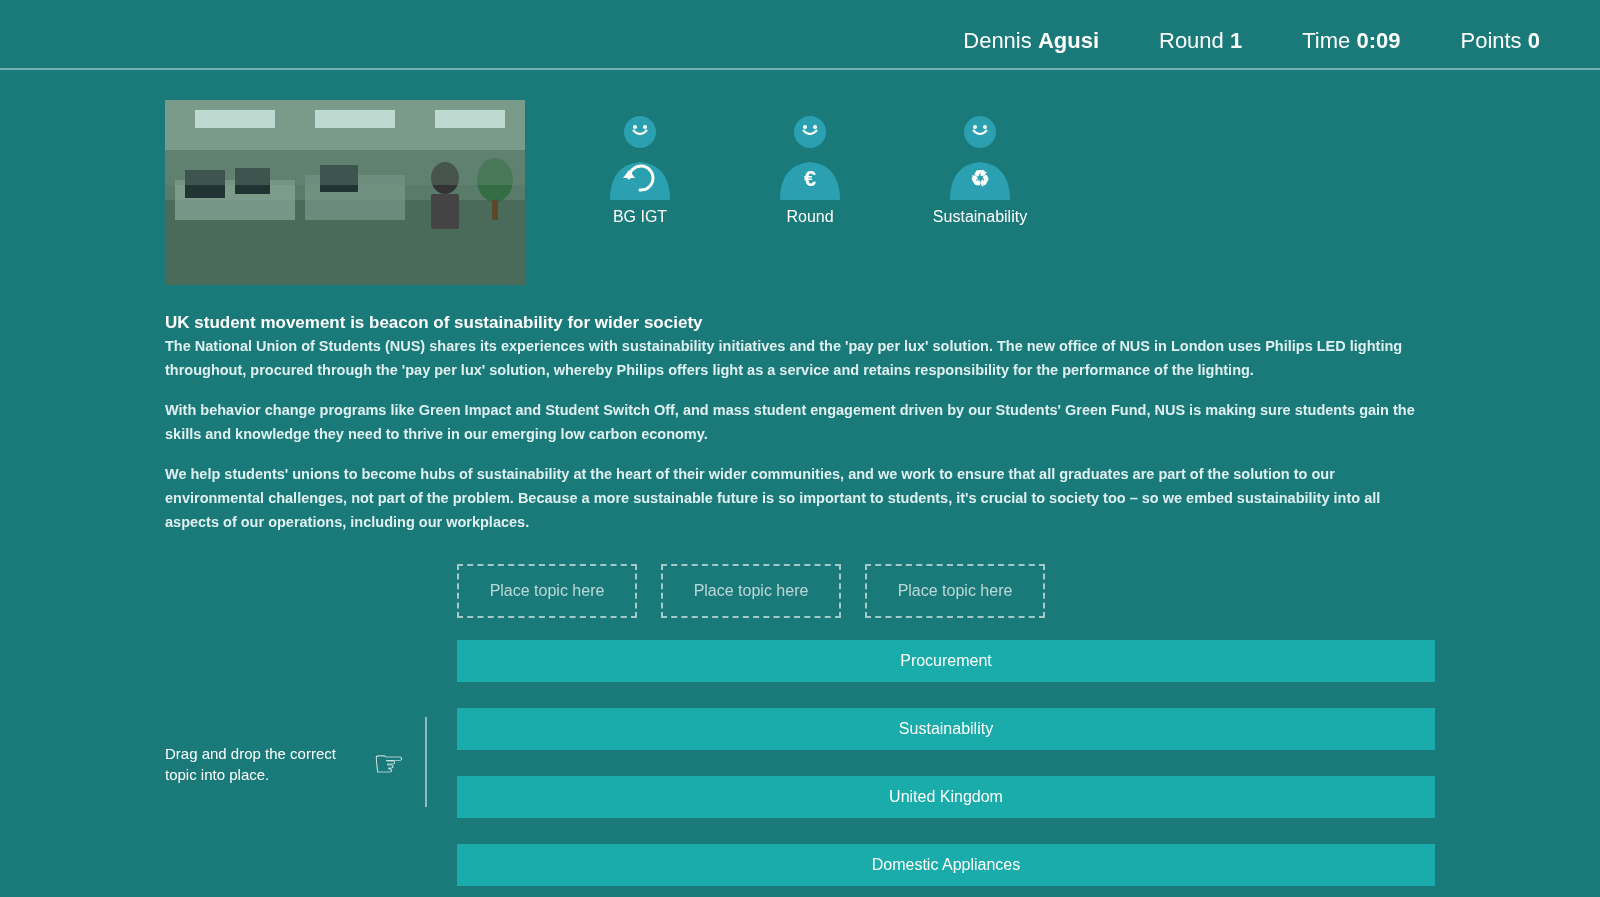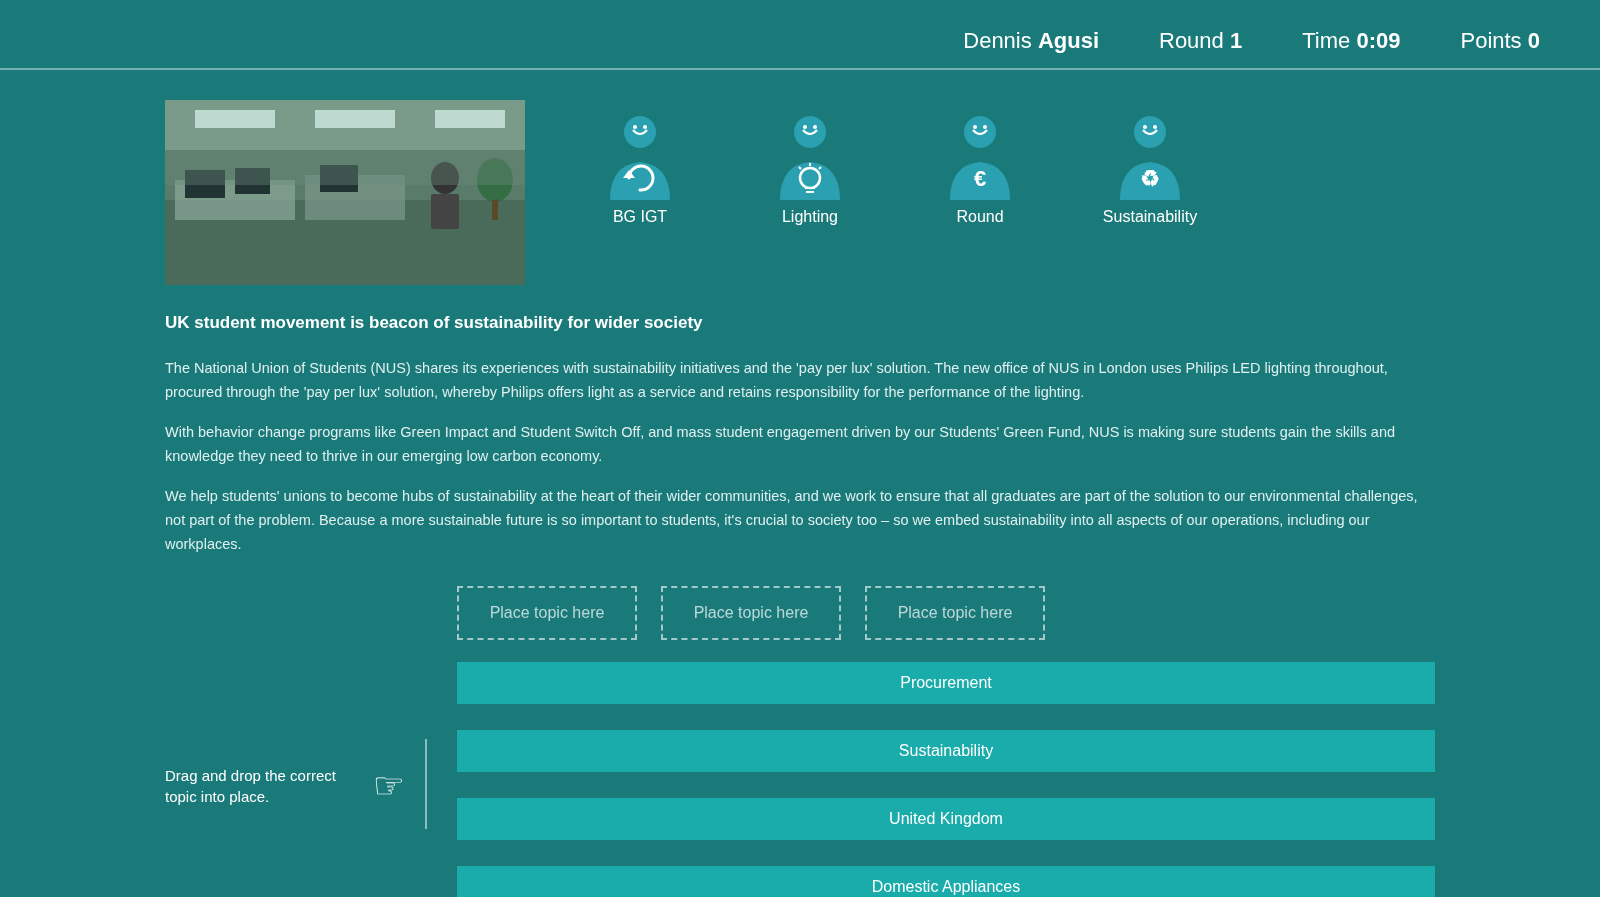"Lighting" div.icon-item { html: <div> <div> <svg> <ellipse></ellipse> <path></path> <circle></circle> <circle></circle> <path></path> <circle></circle> <line></line> <line></line> <line></line> <line></line> <line></line> </svg> </div> <span>Lighting</span> </div> -> none }
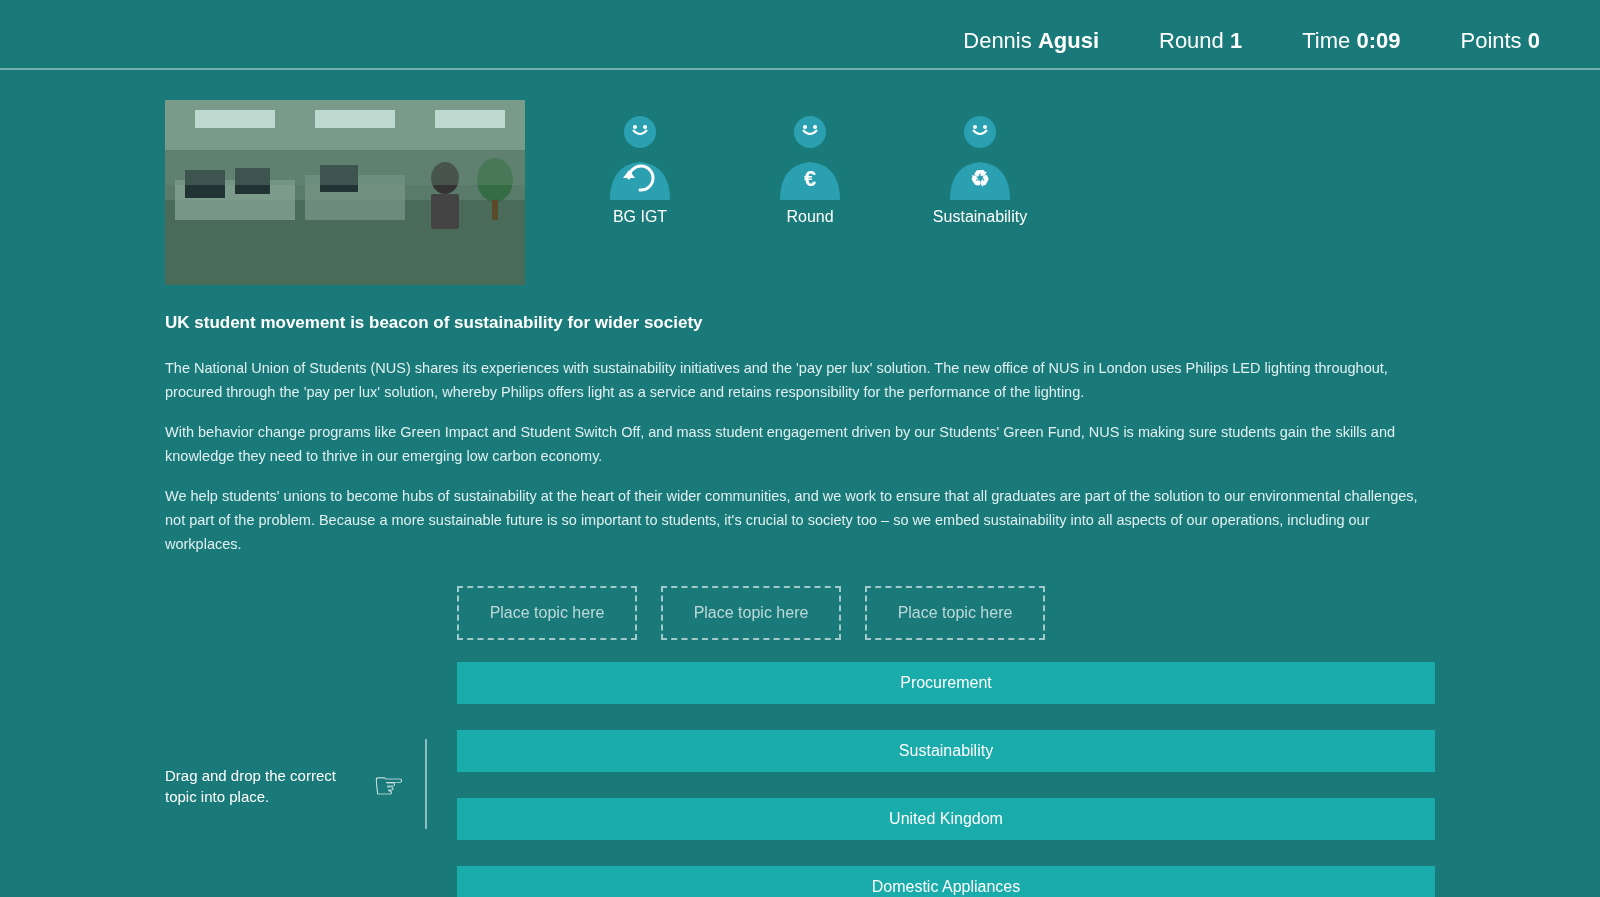"UK student movement is beacon" .article-title { margin-bottom: 24px -> 2px }
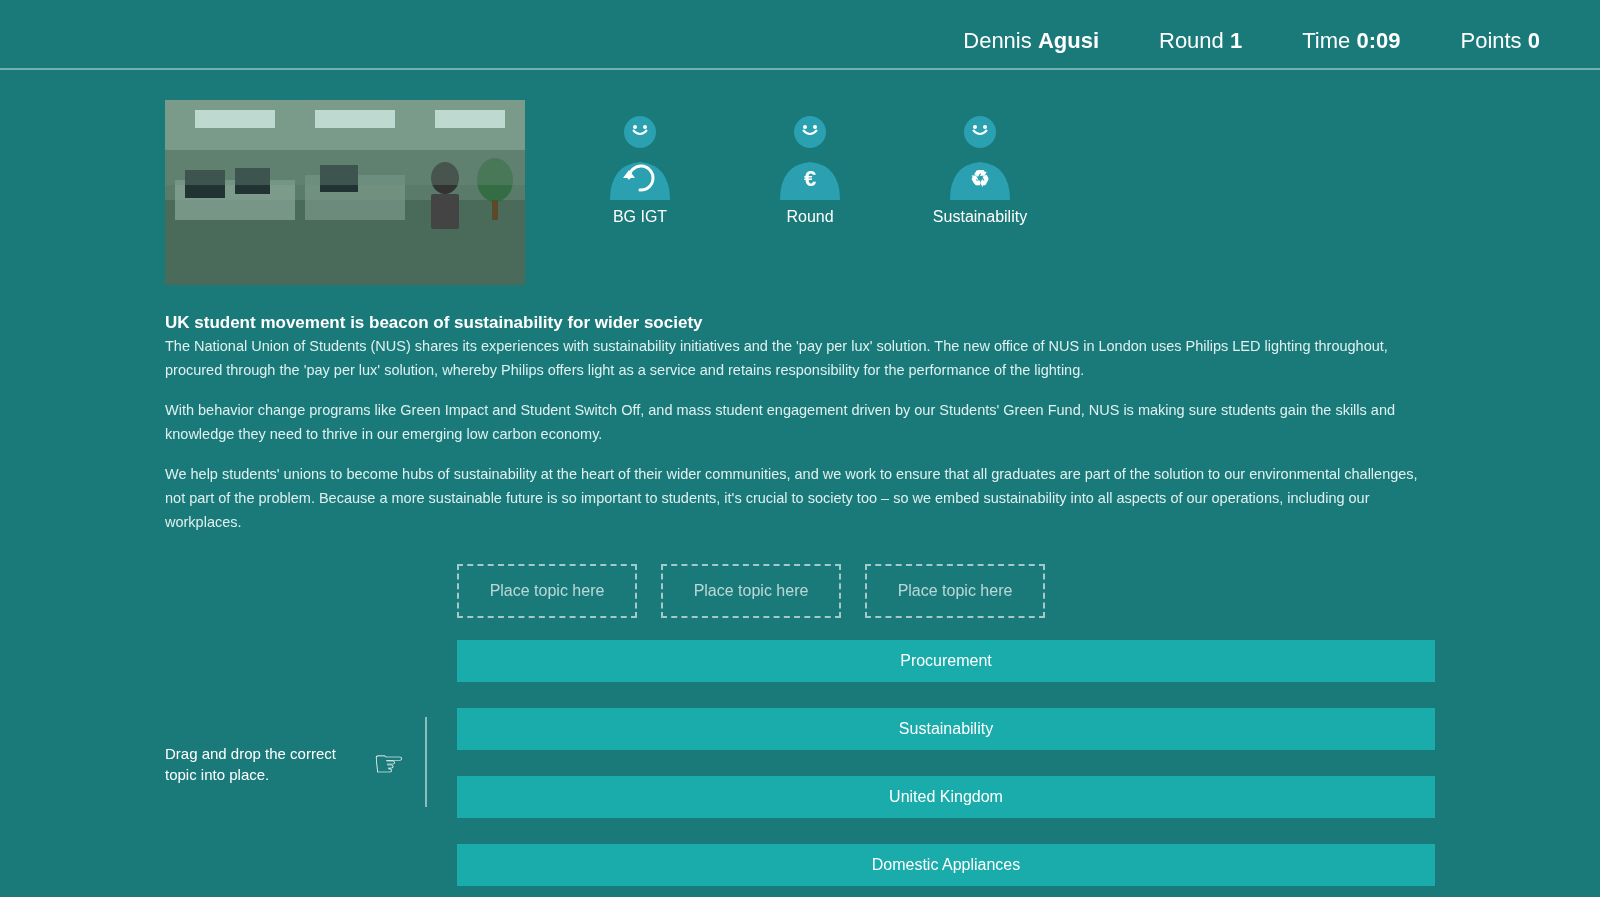"The National Union of Students" .article-body p { font-weight: none -> bold }
